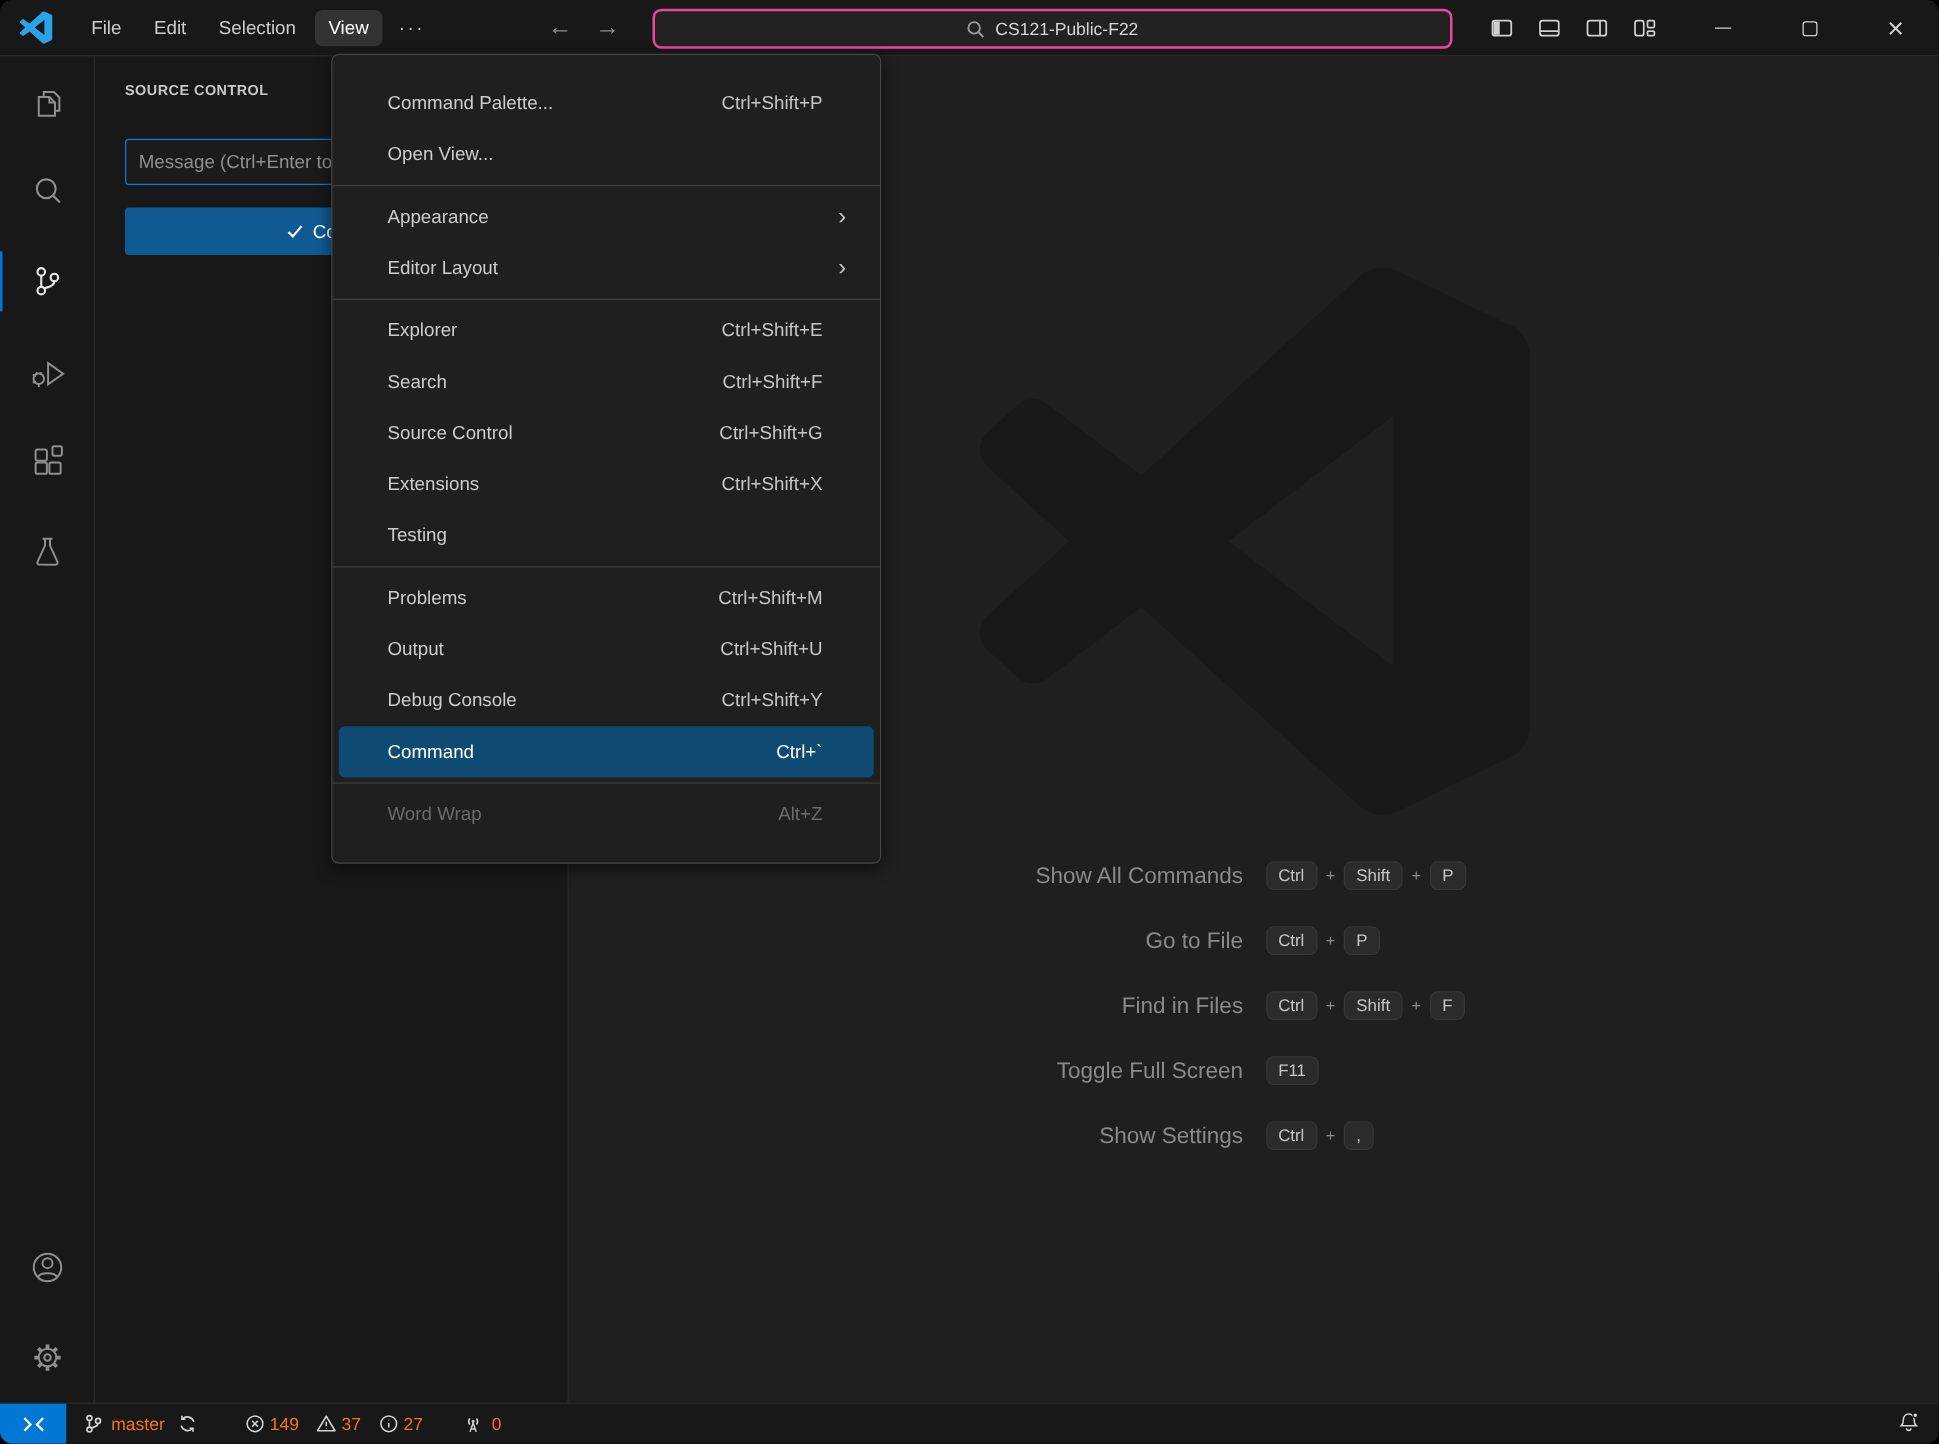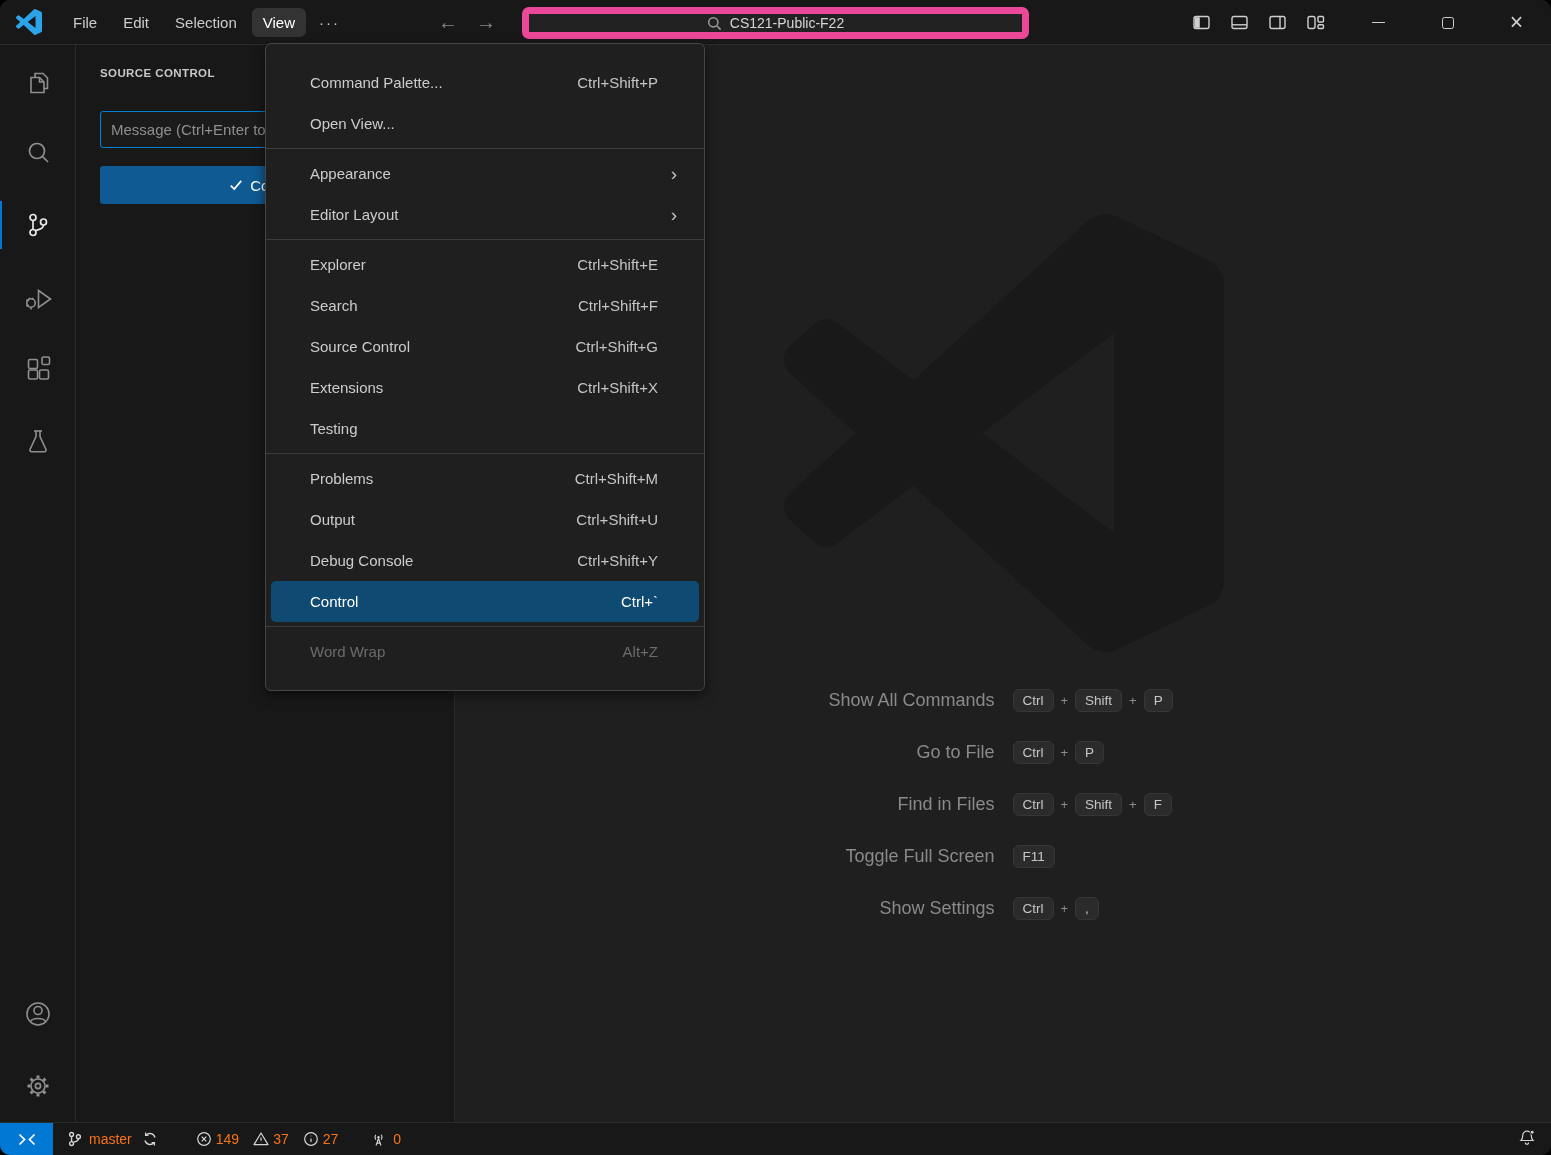"CS121-Public-F22" .tb-search { border: 7px solid #ec4899 -> 2px solid #ec4899; width: 507px -> 640px }
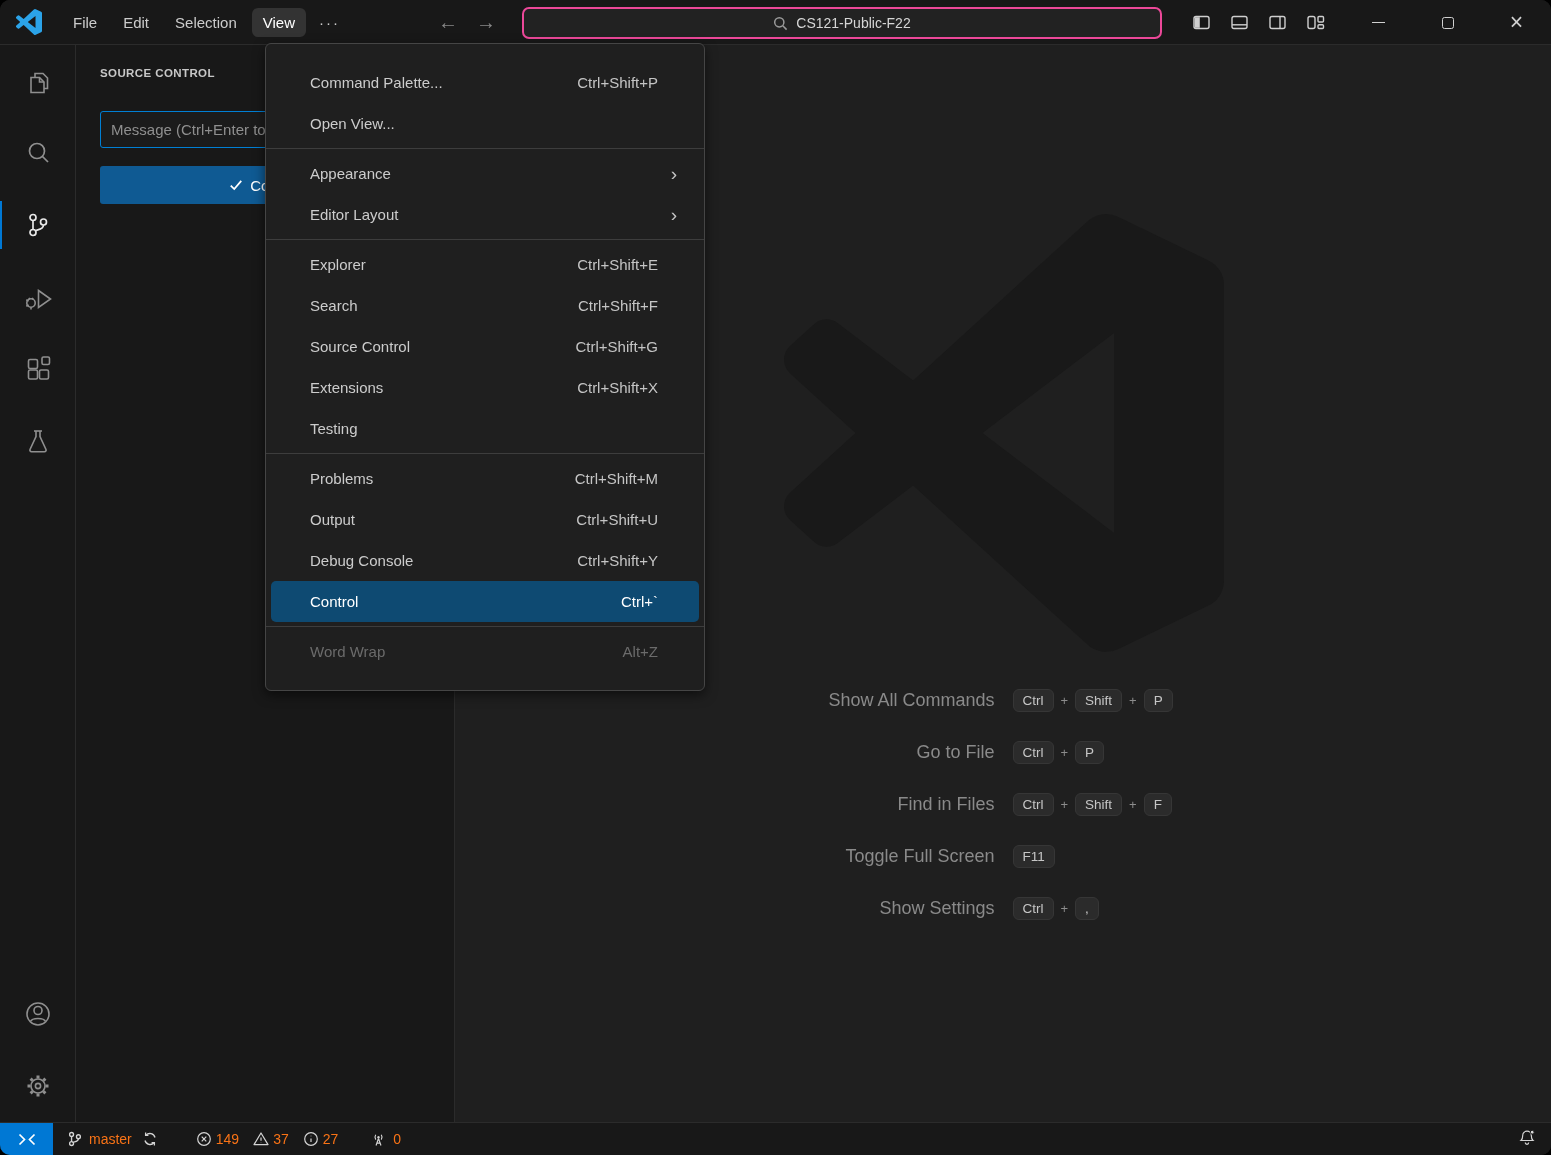"Control" span { text: Control -> Command }
